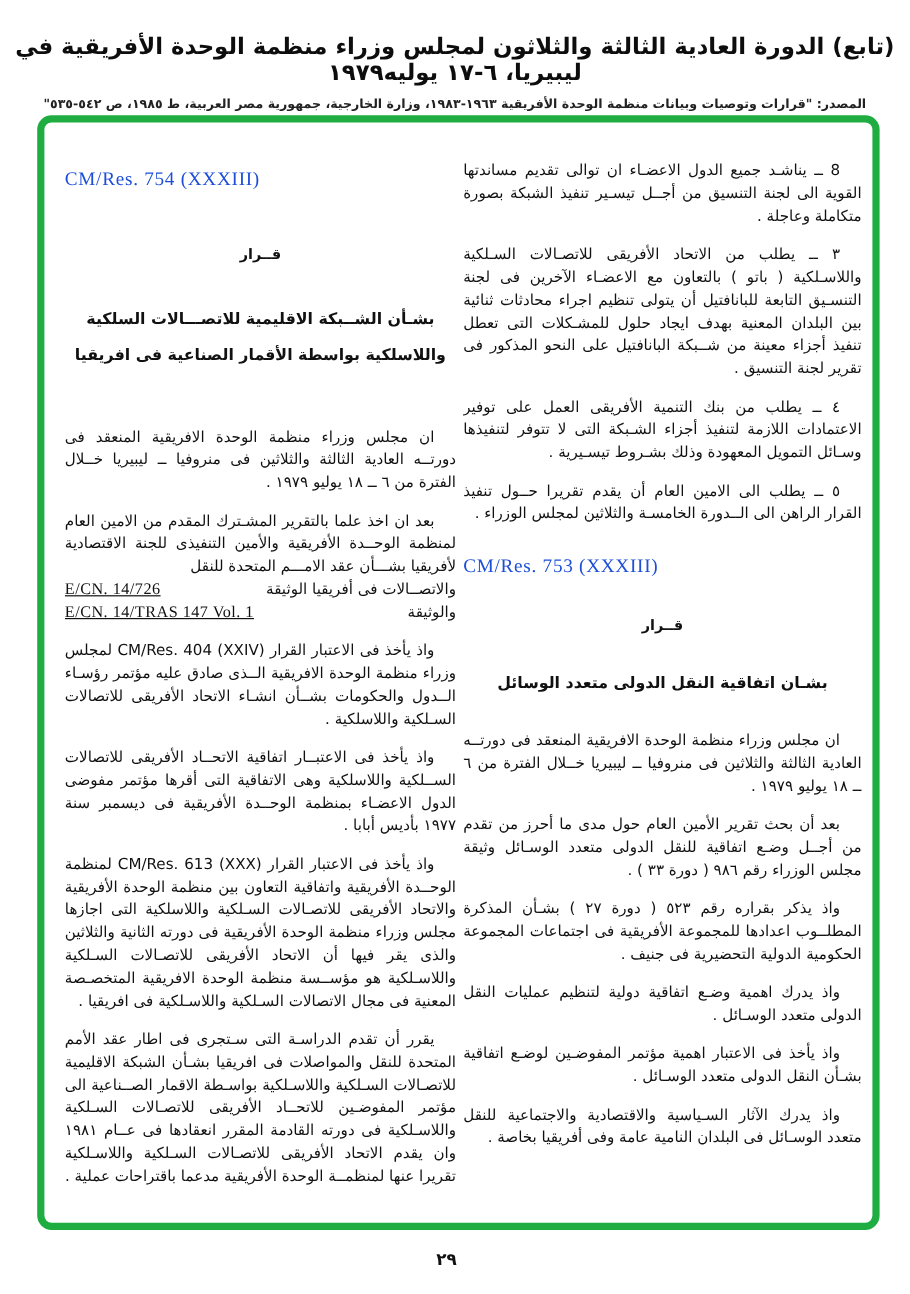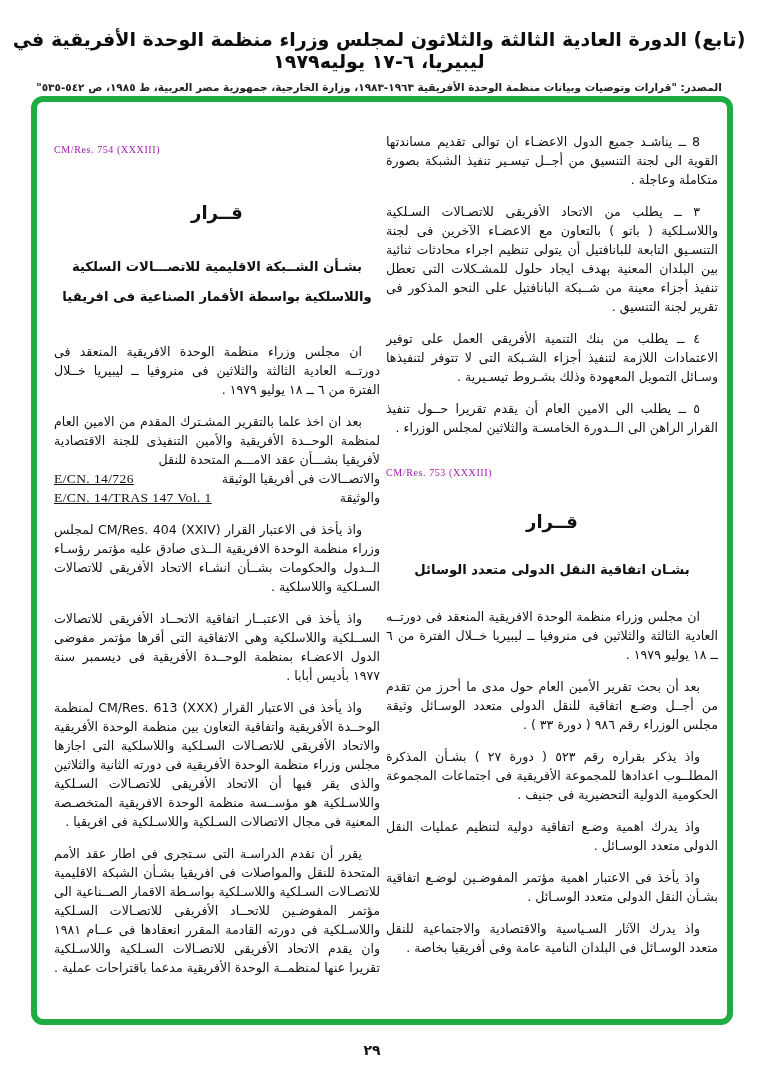"CM/Res. 754 (XXXIII)" .res-ref { color: #a21caf -> #1d4ed8; font-size: 10px -> 16px }
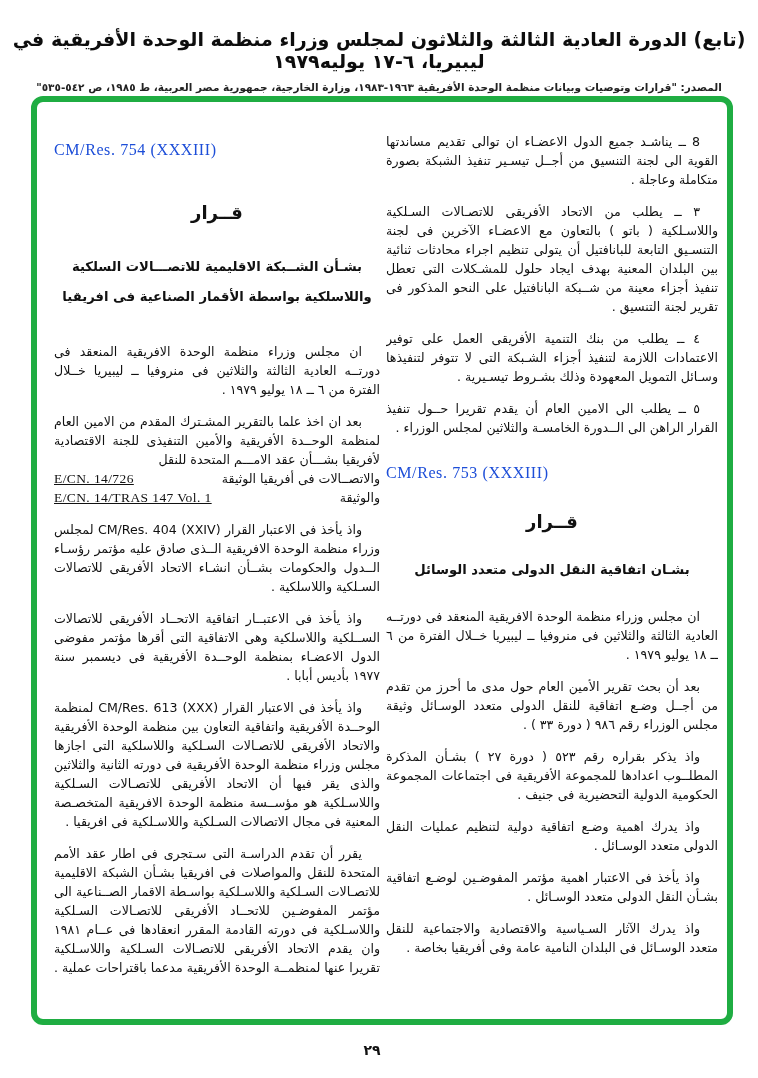"قــرار" .decree-heading { font-size: 18px -> 12px }
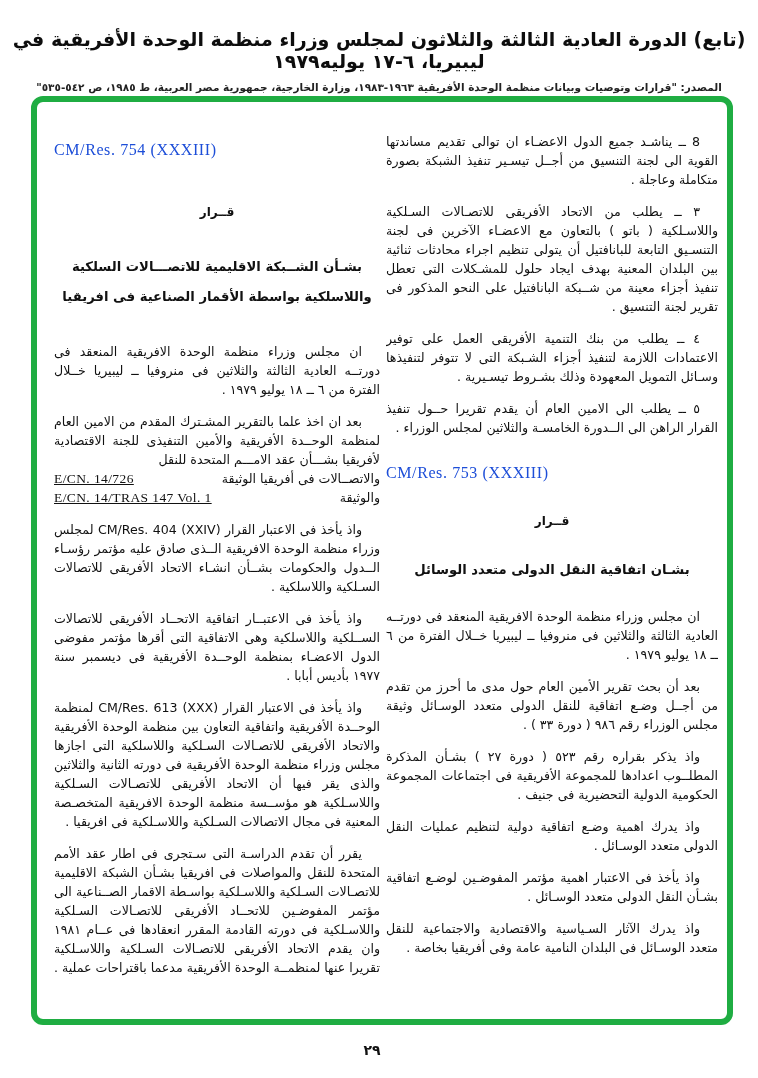"بشـأن الشــبكة الاقليمية للاتصـــالات" .col-left .section-title { margin-bottom: 30px -> 42px }
